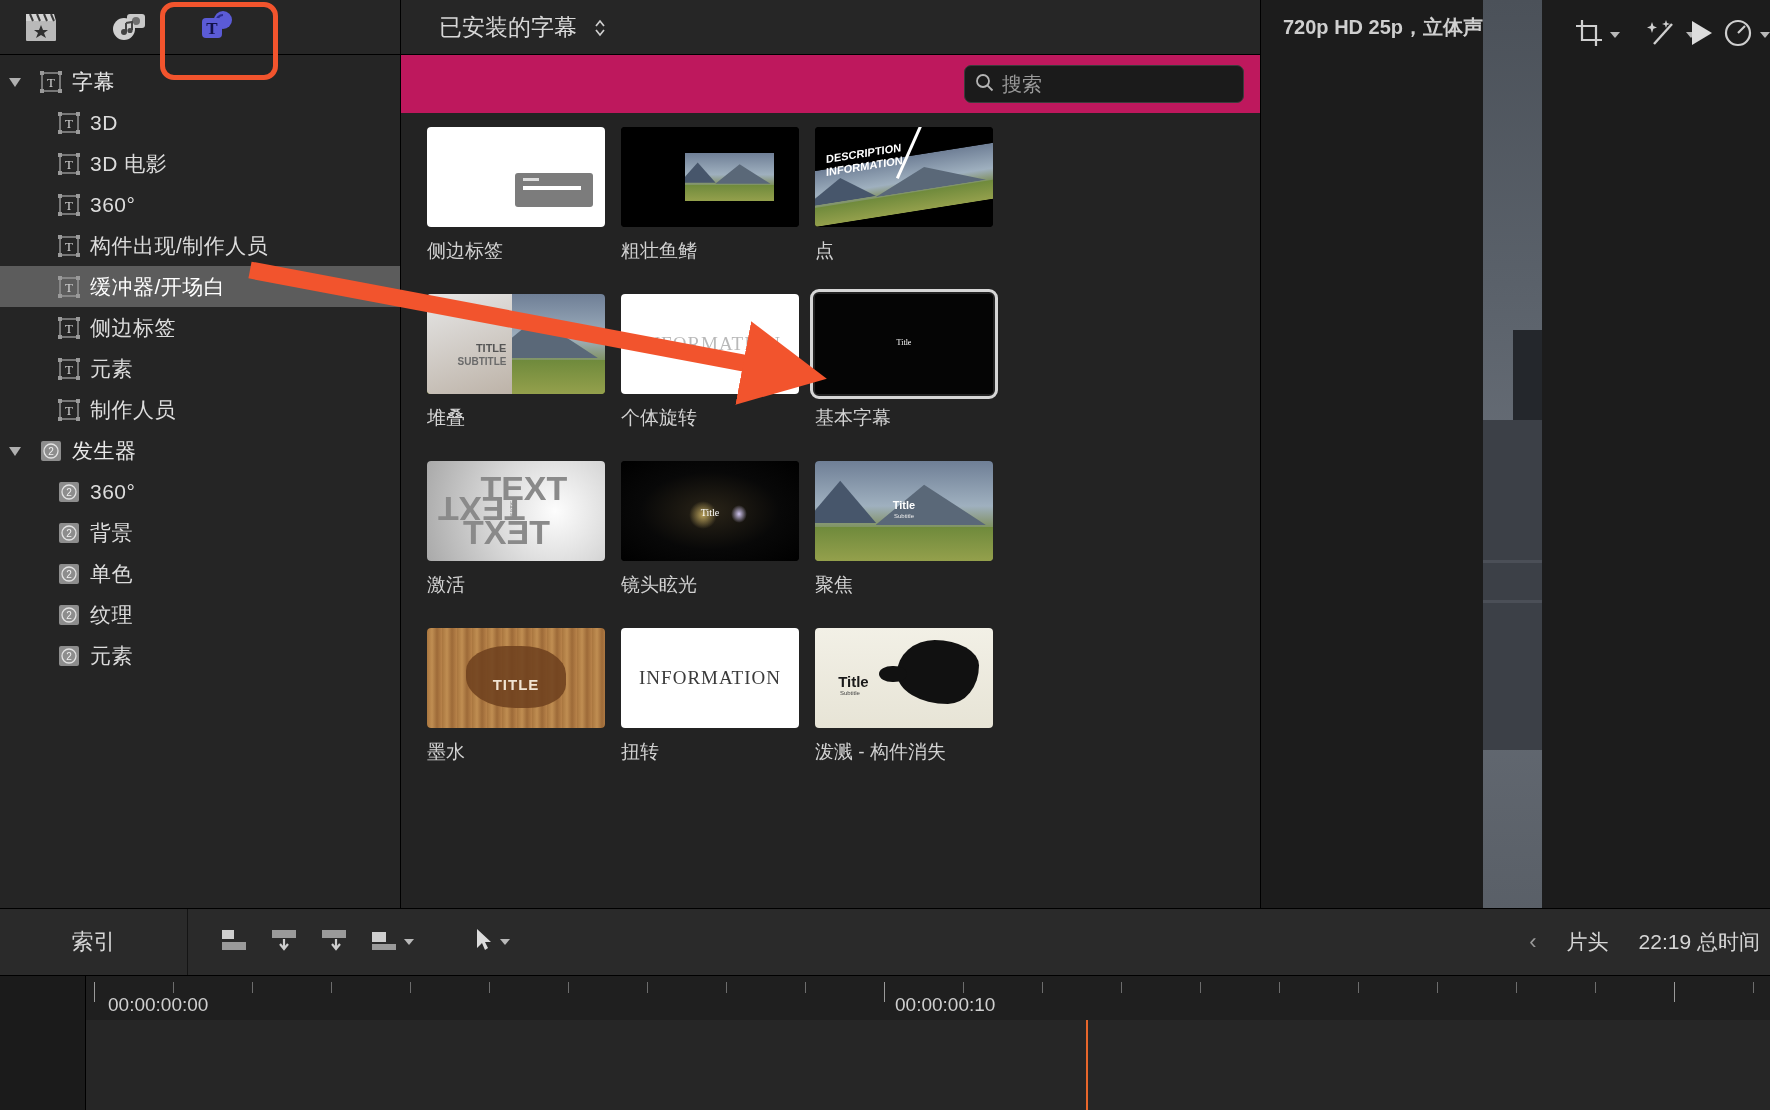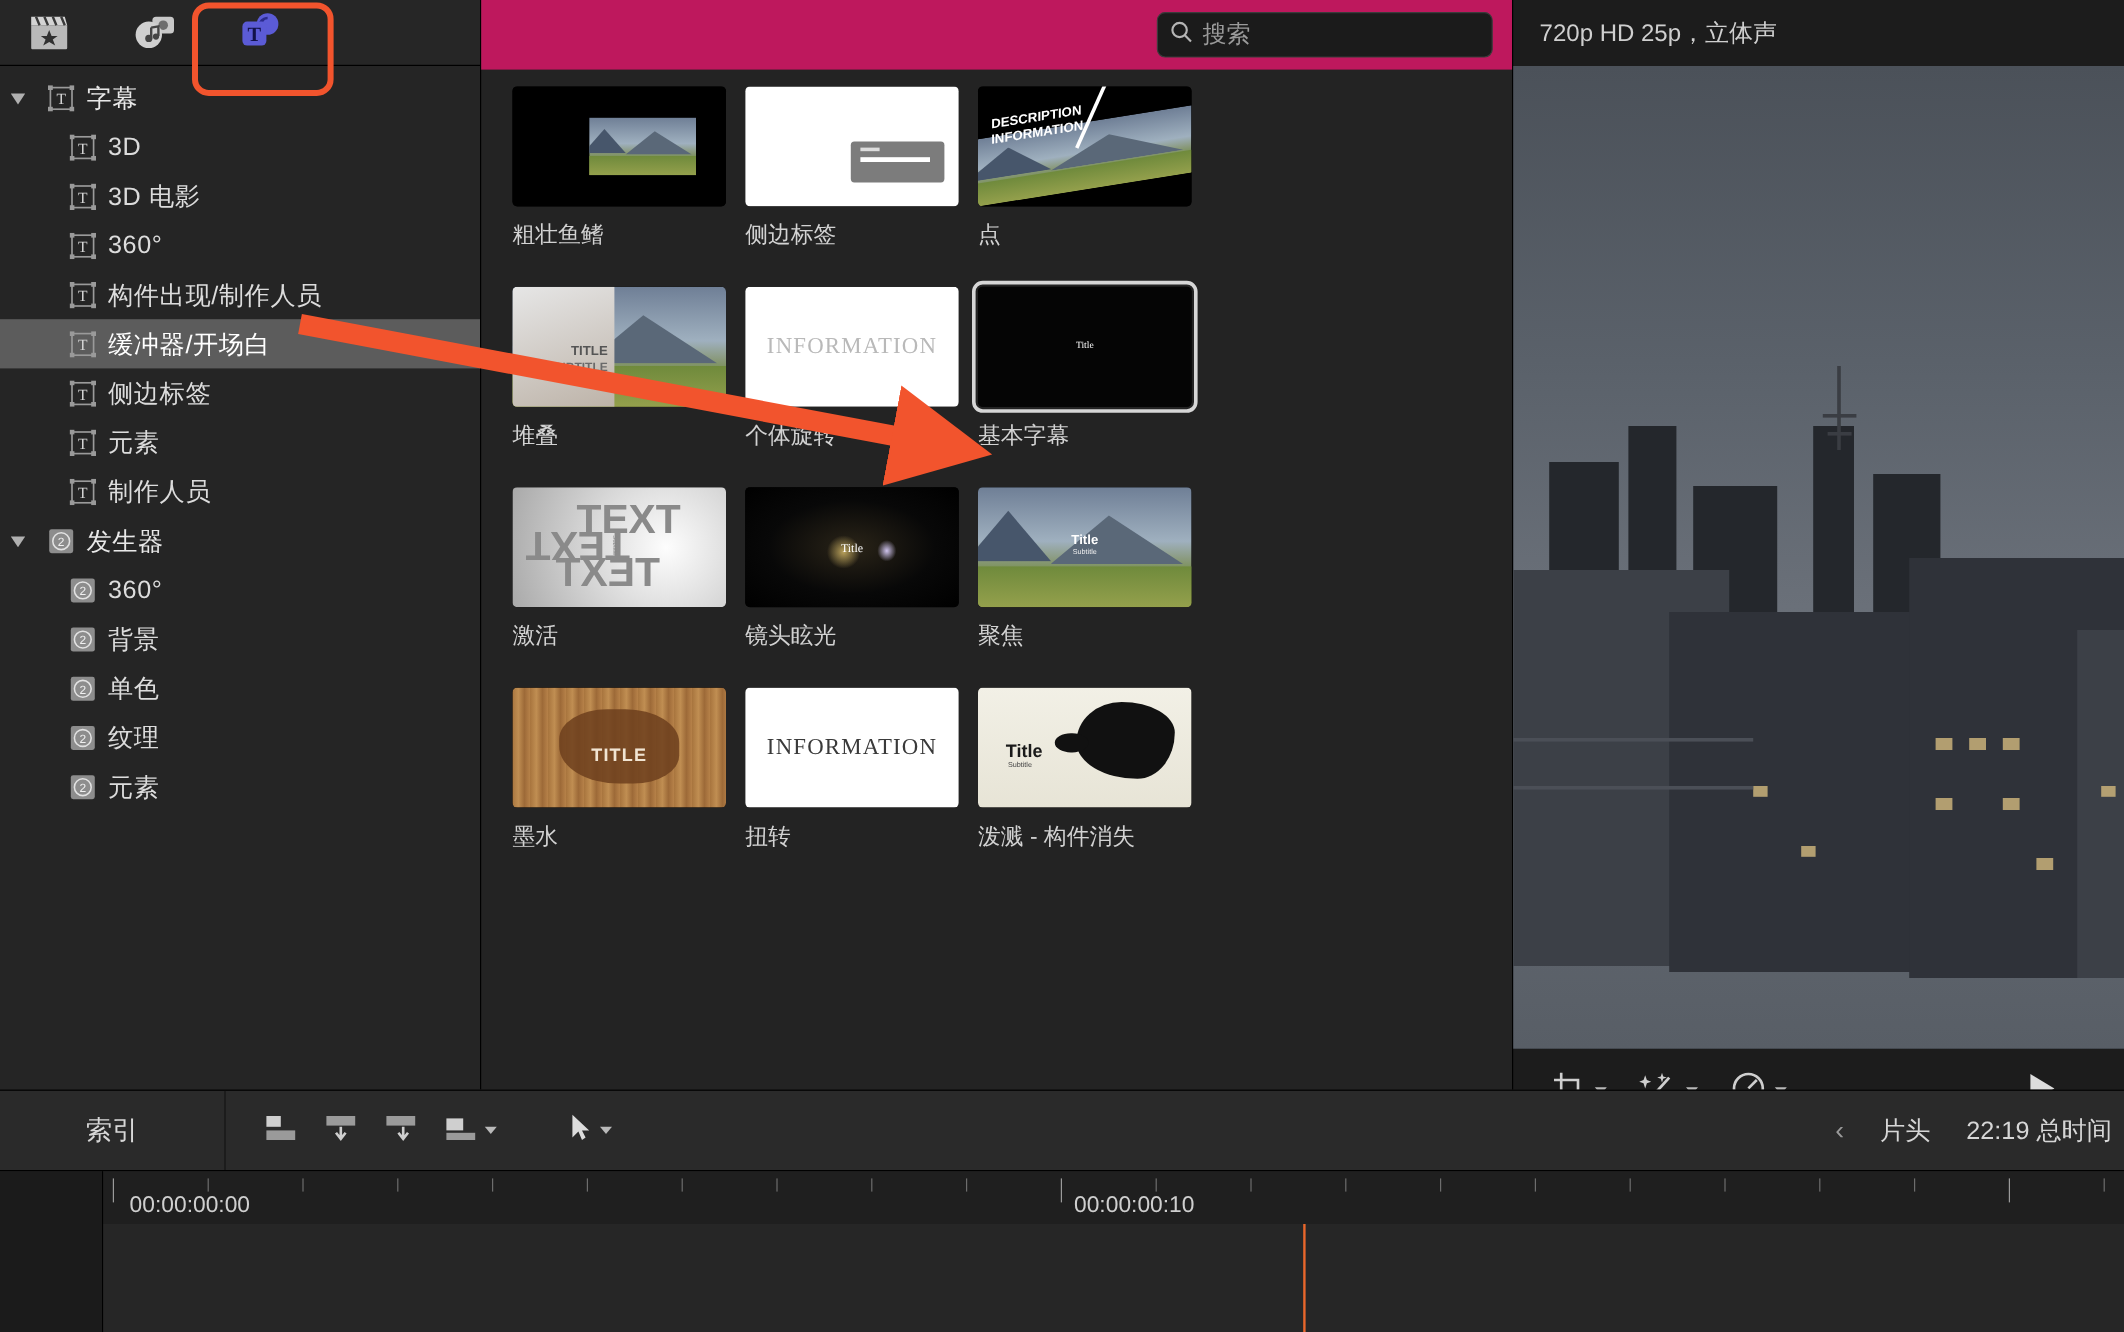"已安装的字幕" div.br-head { html: none -> <div> <div> <span>已安装的字幕</span> <span> <svg> <path></path> <path></path> </svg> </span> </div> </div> }
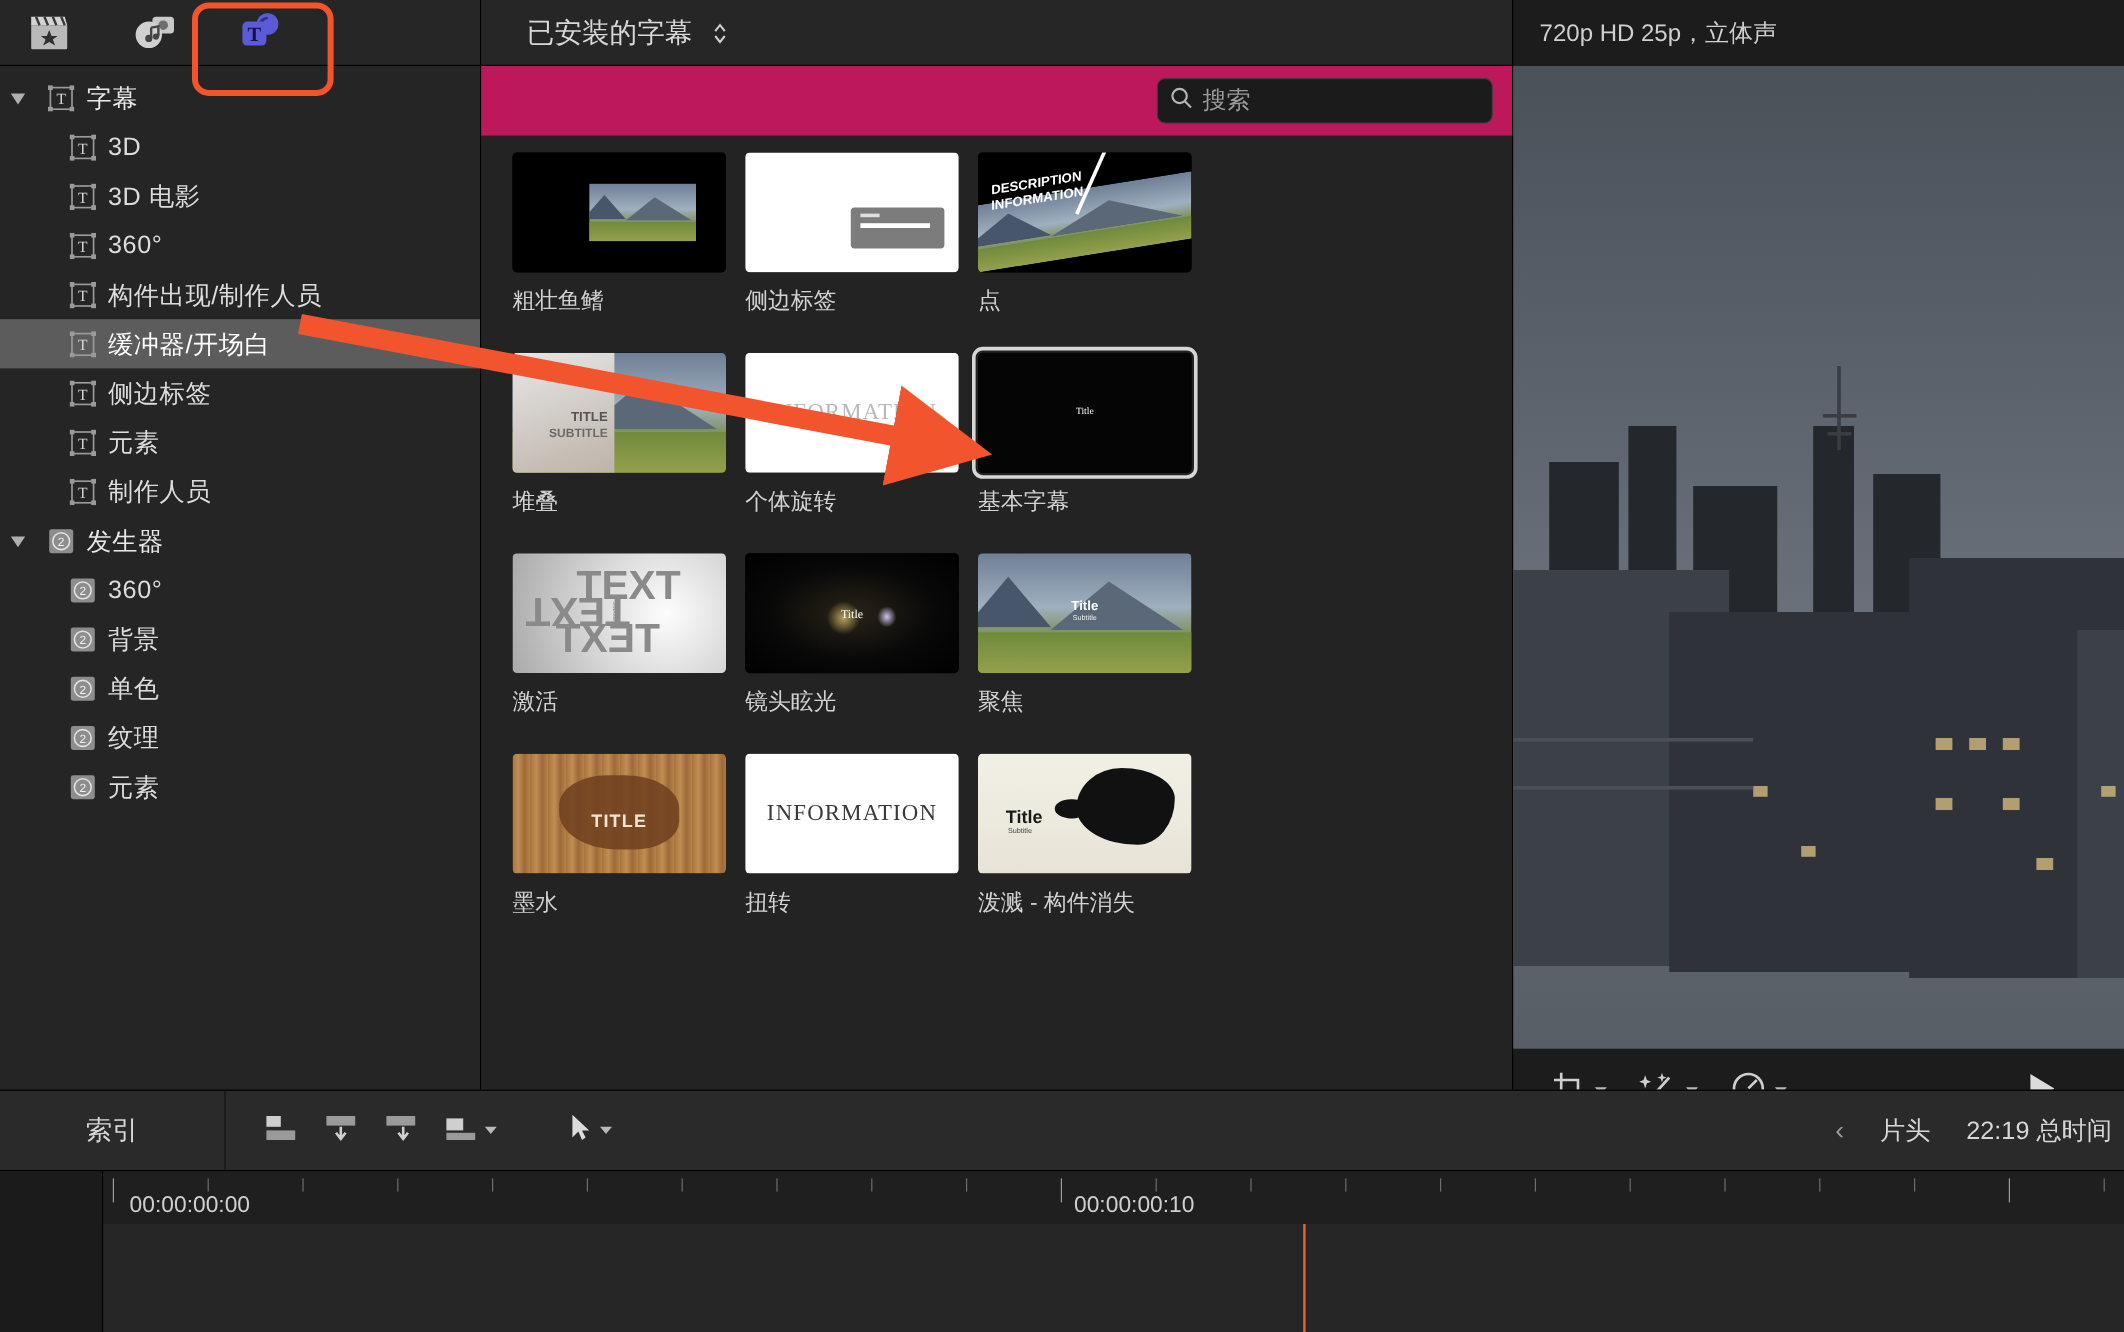"720p HD 25p，立体声" .viewer { flex-direction: column -> row; font-weight: none -> bold }
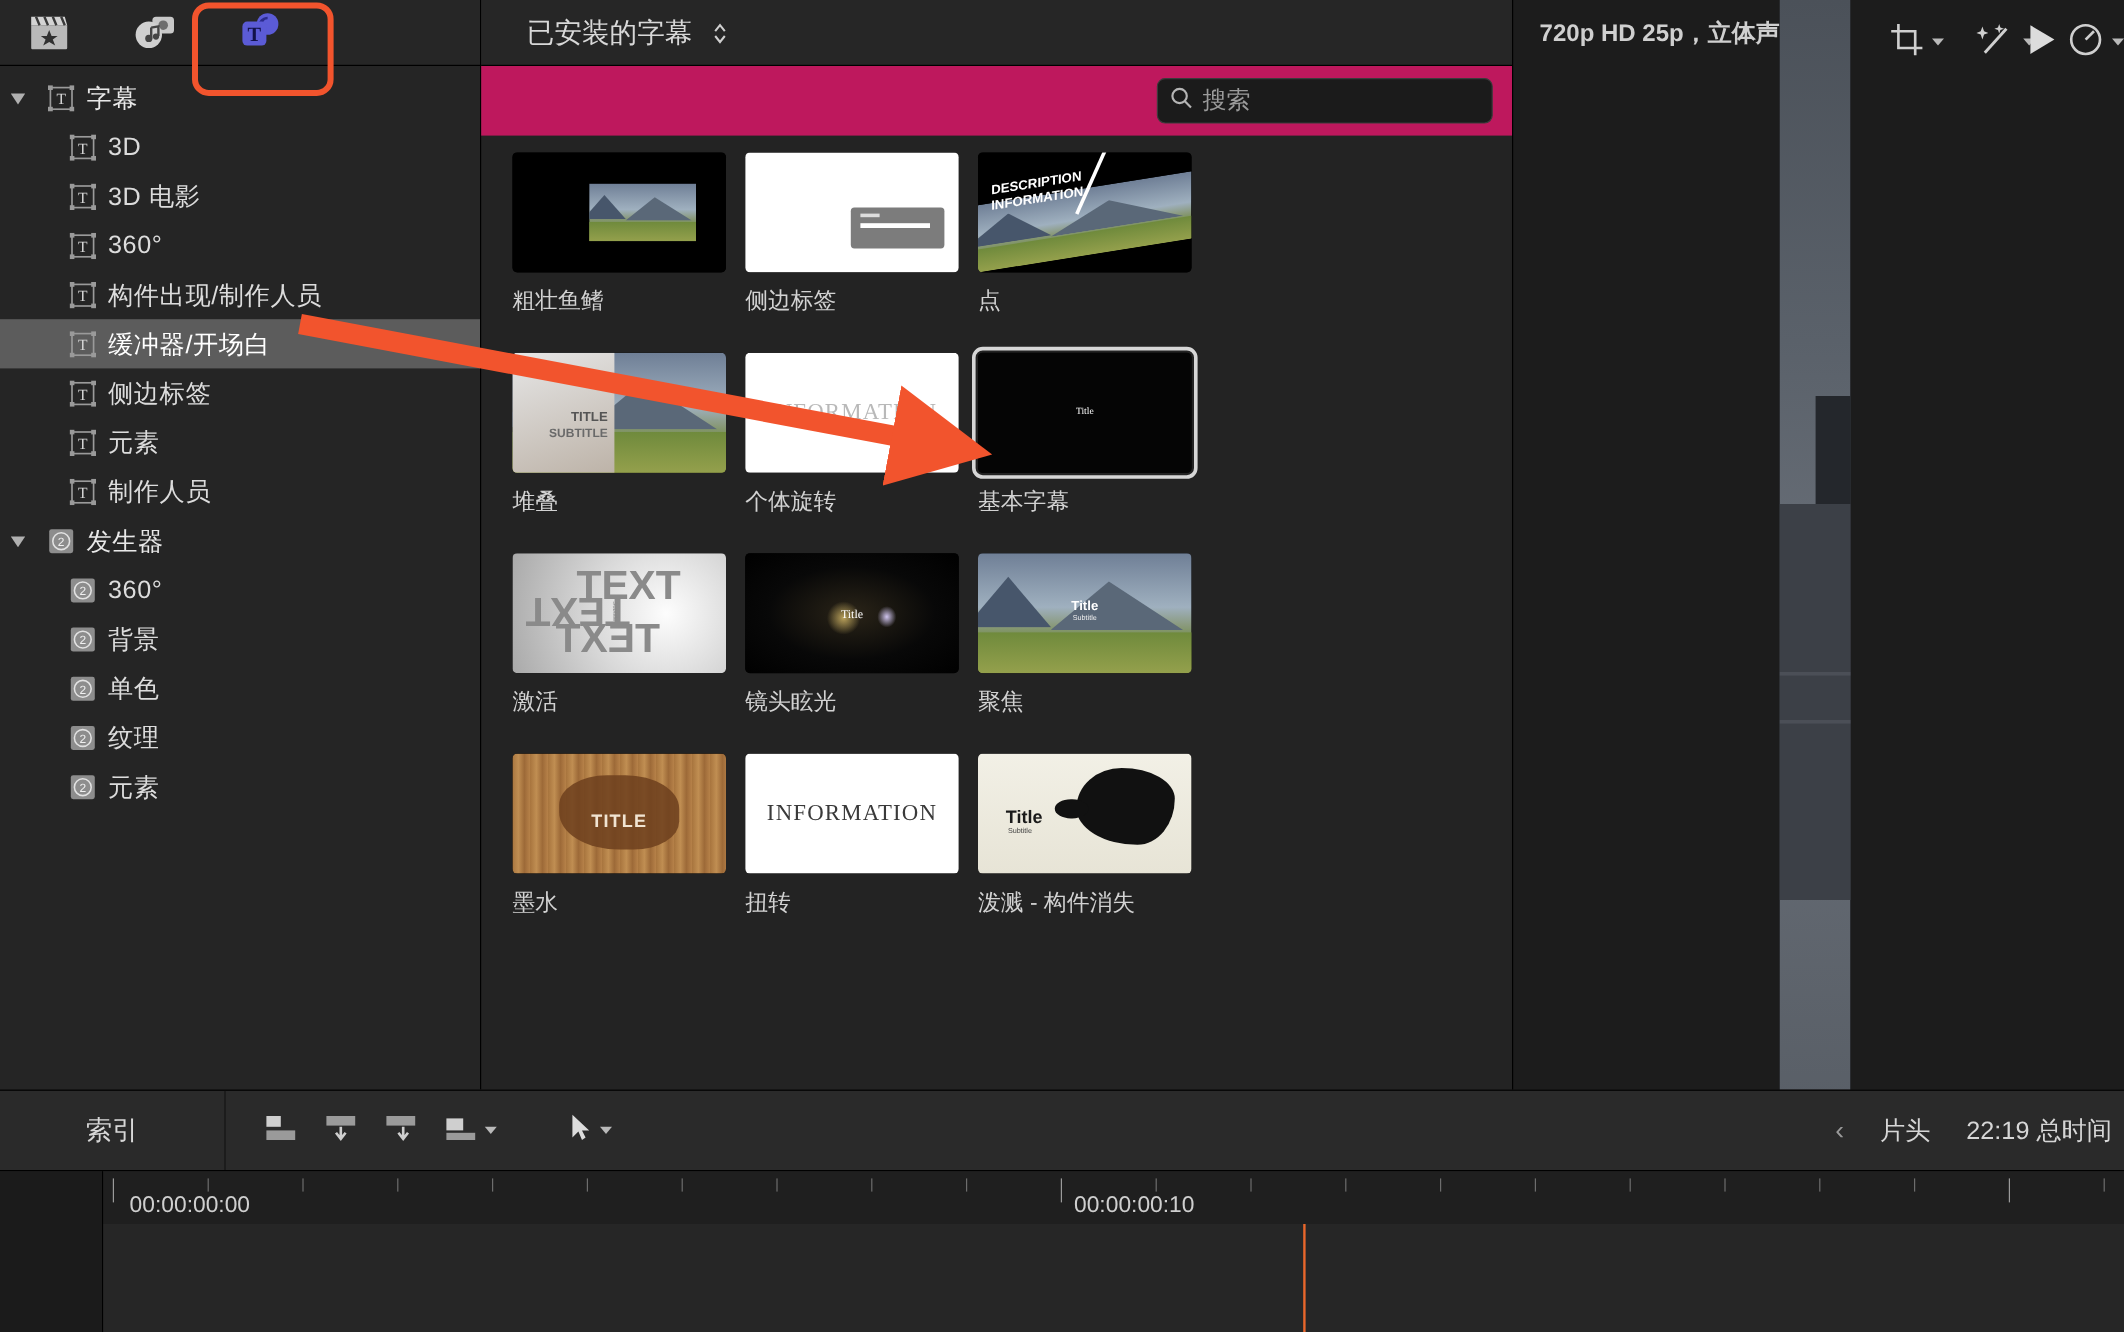"粗壮鱼鳍" div.cell { order: before "侧边标签" -> after "侧边标签" }
